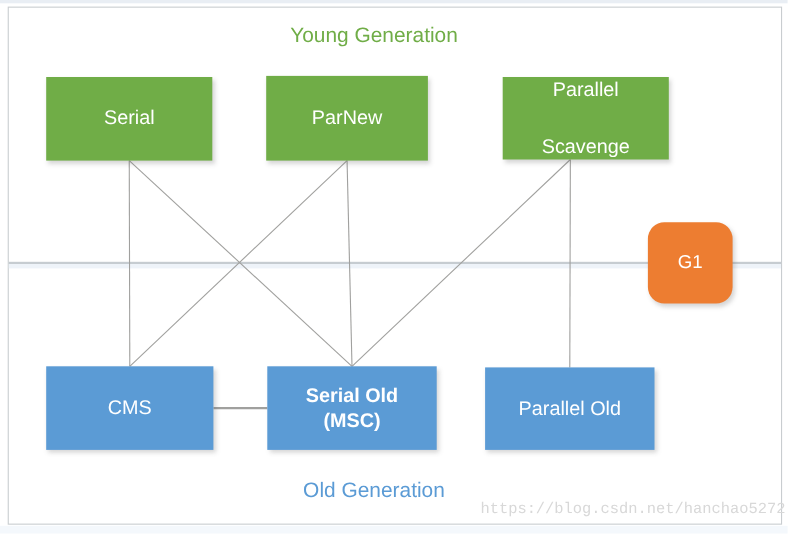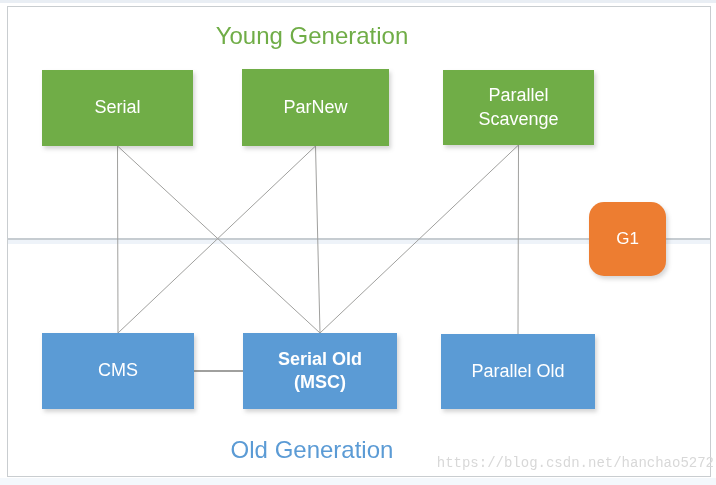"Young Generation" .section-title { font-size: 24px -> 19px; padding-left: none -> 28px }
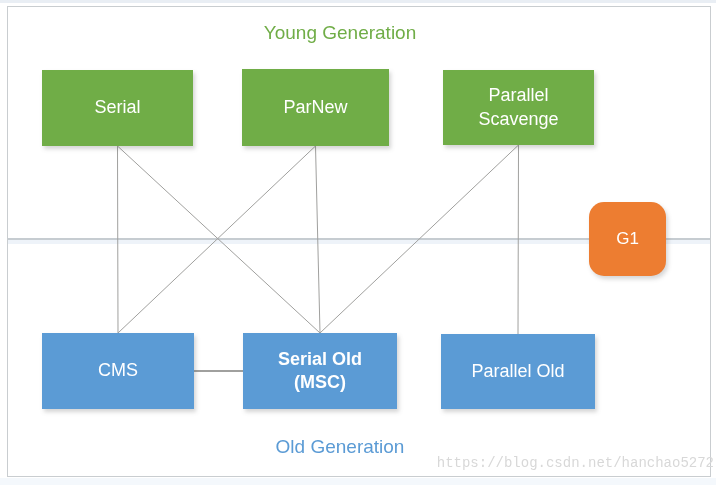"Parallel" .node-parallel-scavenge { justify-content: none -> space-between; left: 443px -> 457px }
